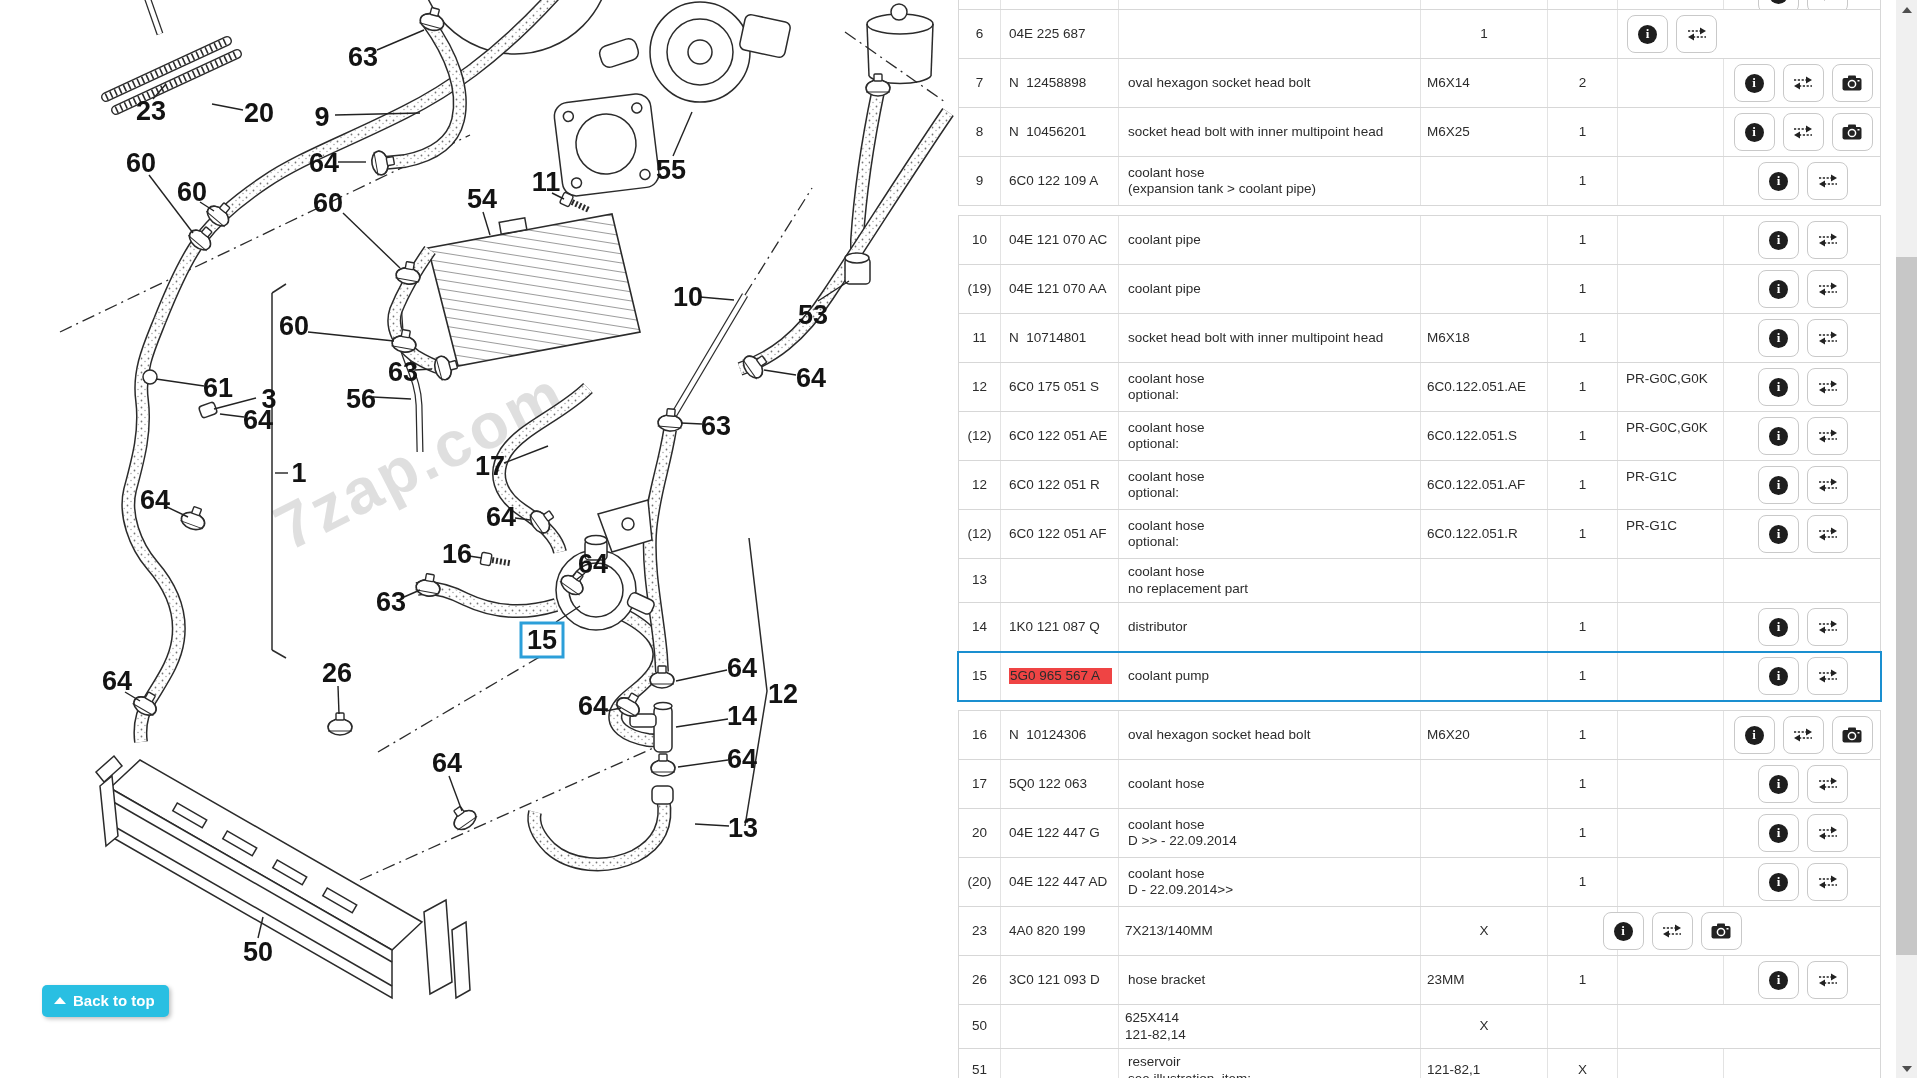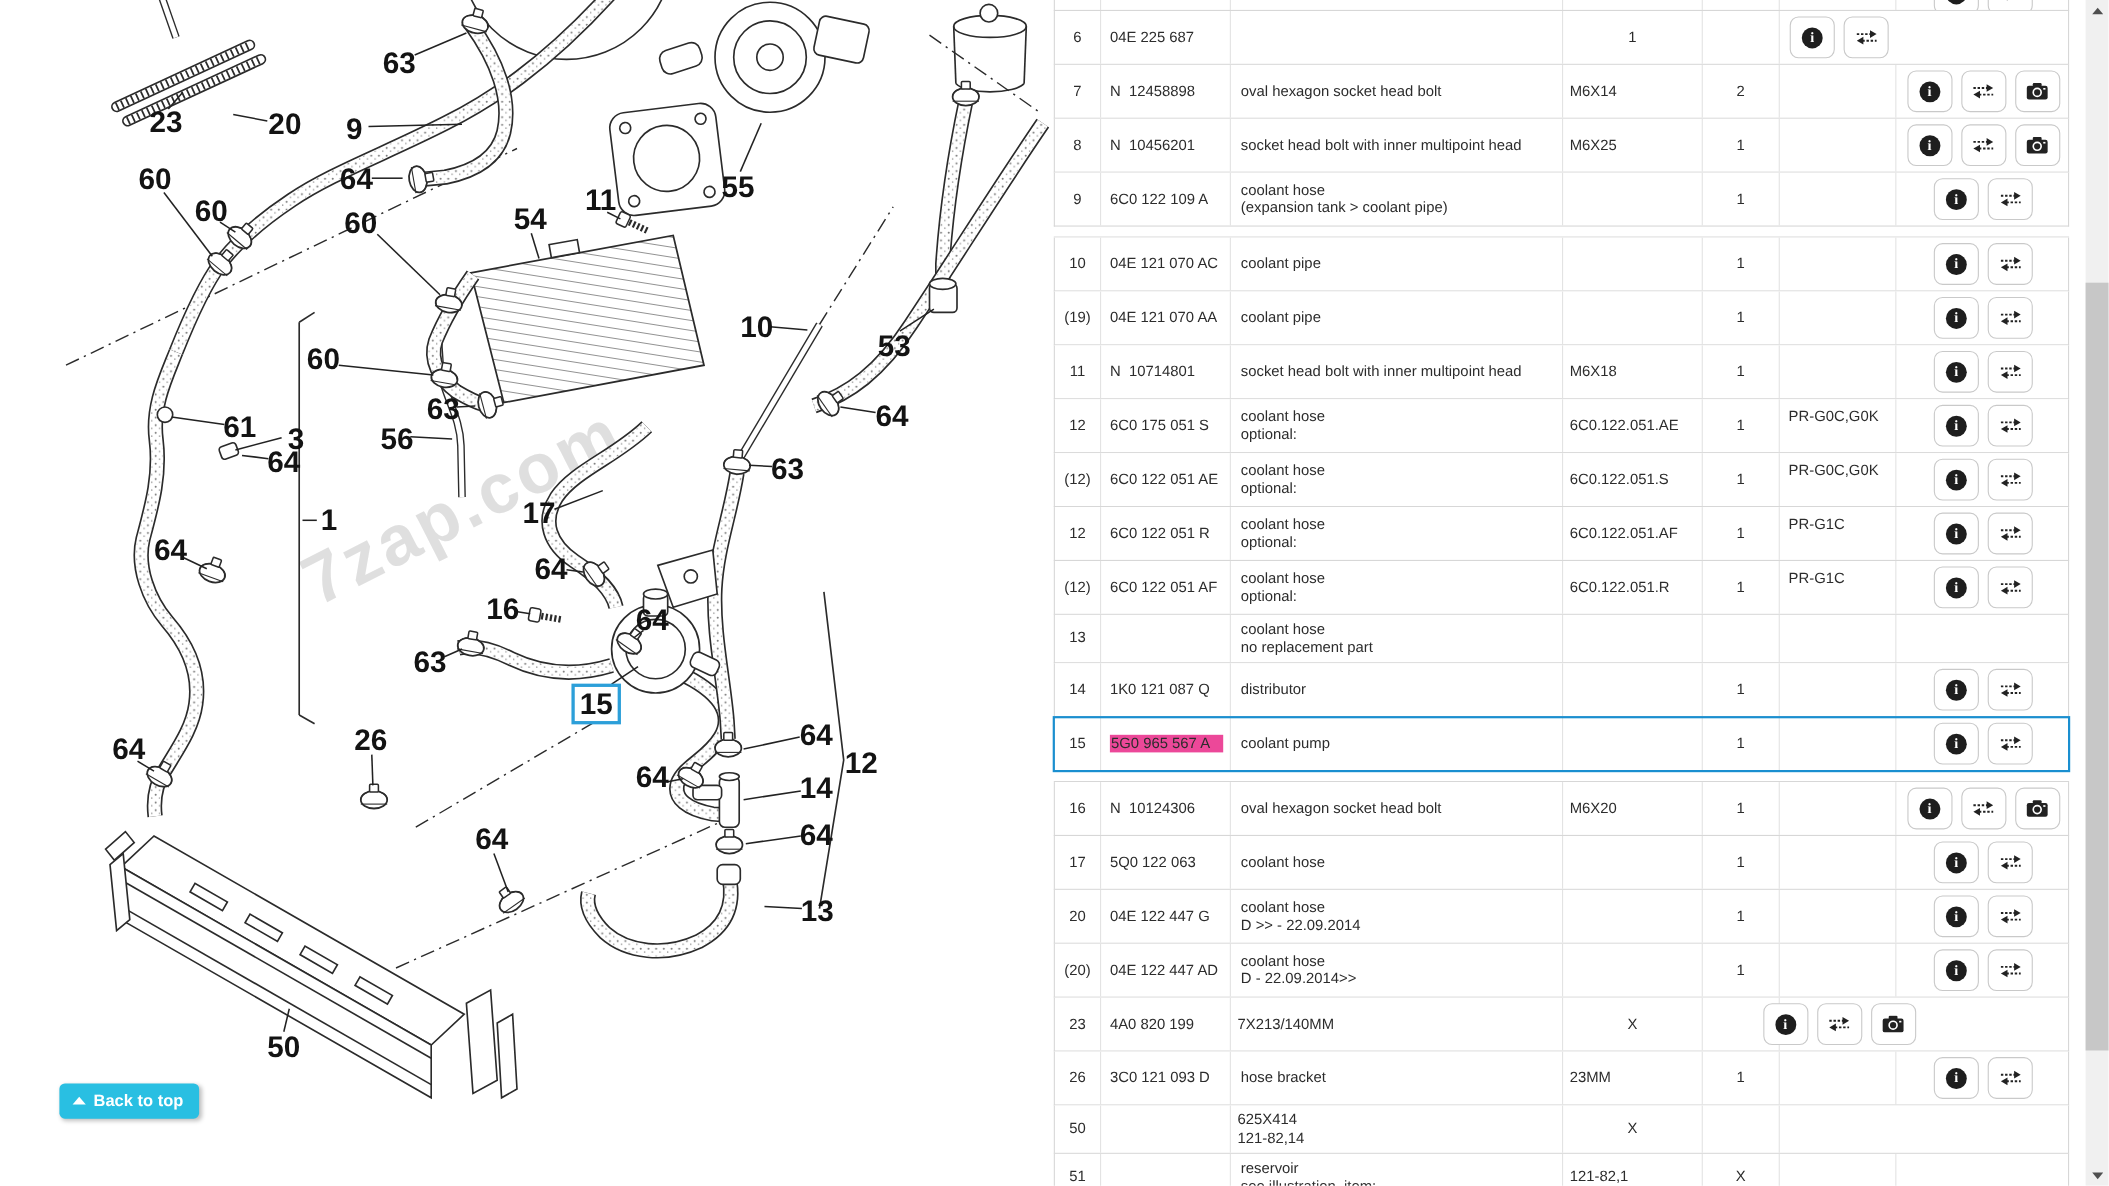"5G0 965 567 A" .hl { background: #ec4899 -> #ef4444 }
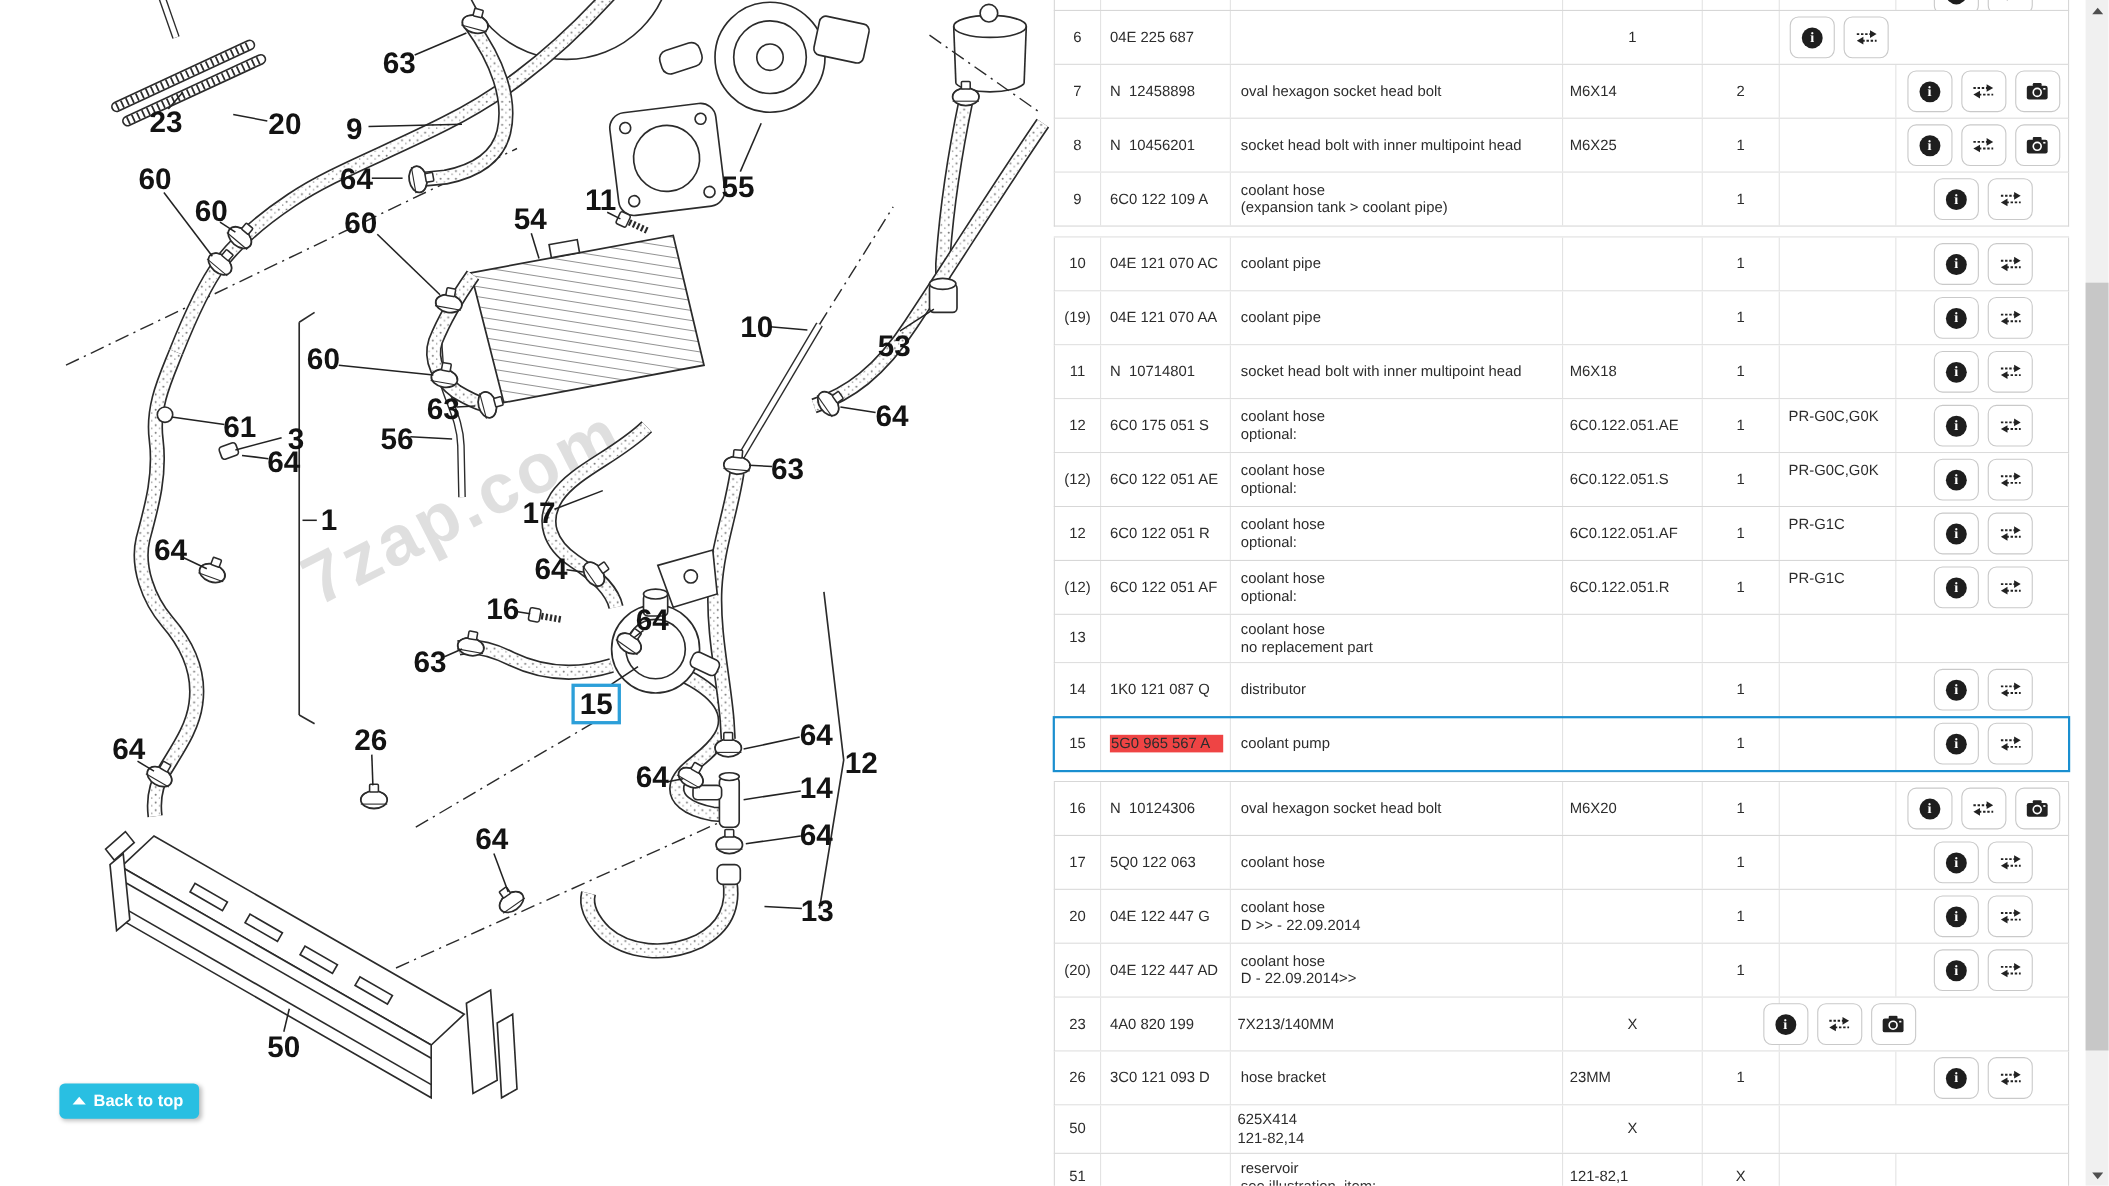"Back to top" #back-to-top { left: 54px -> 42px }
